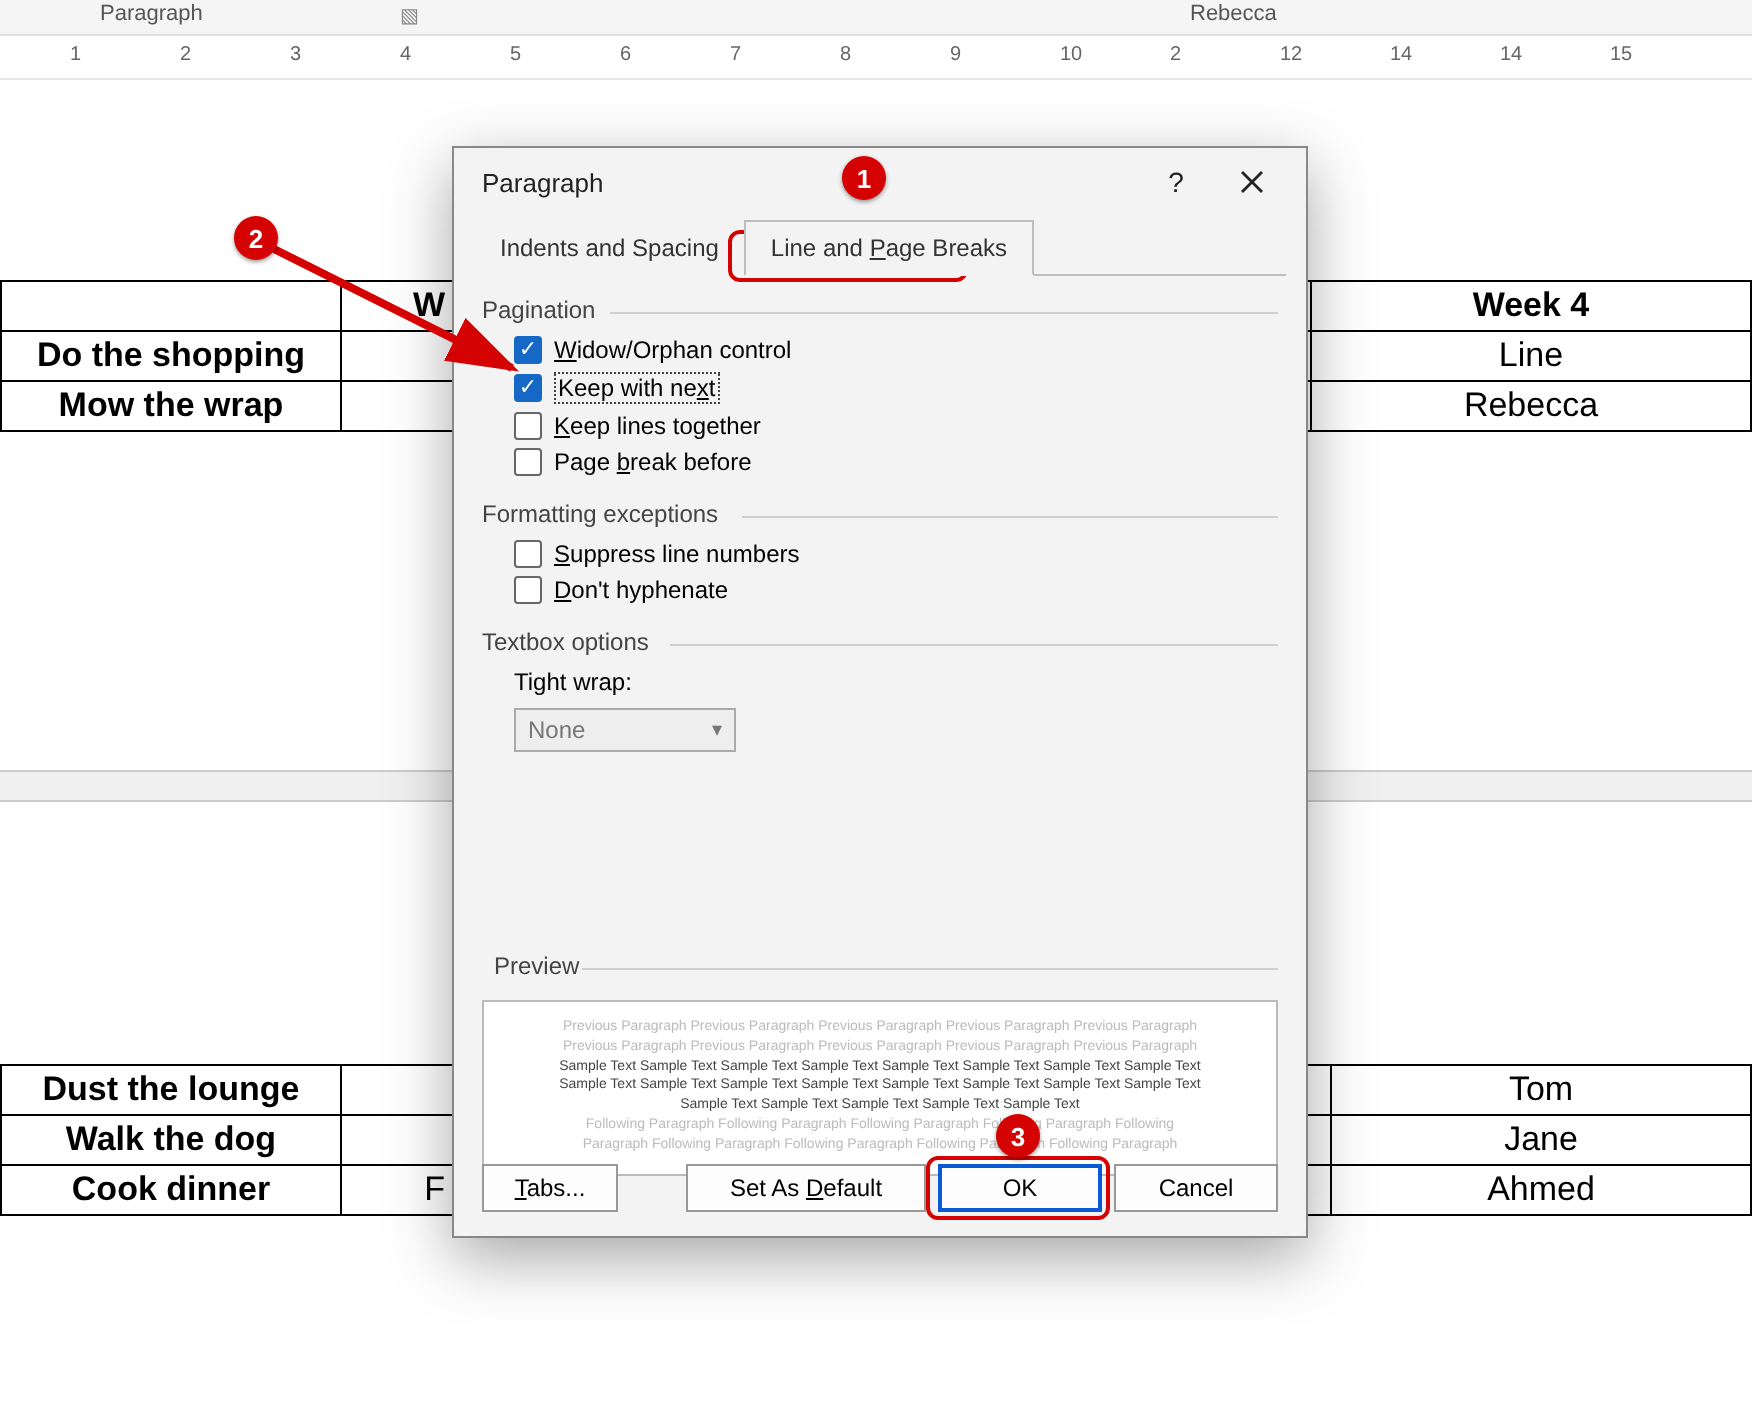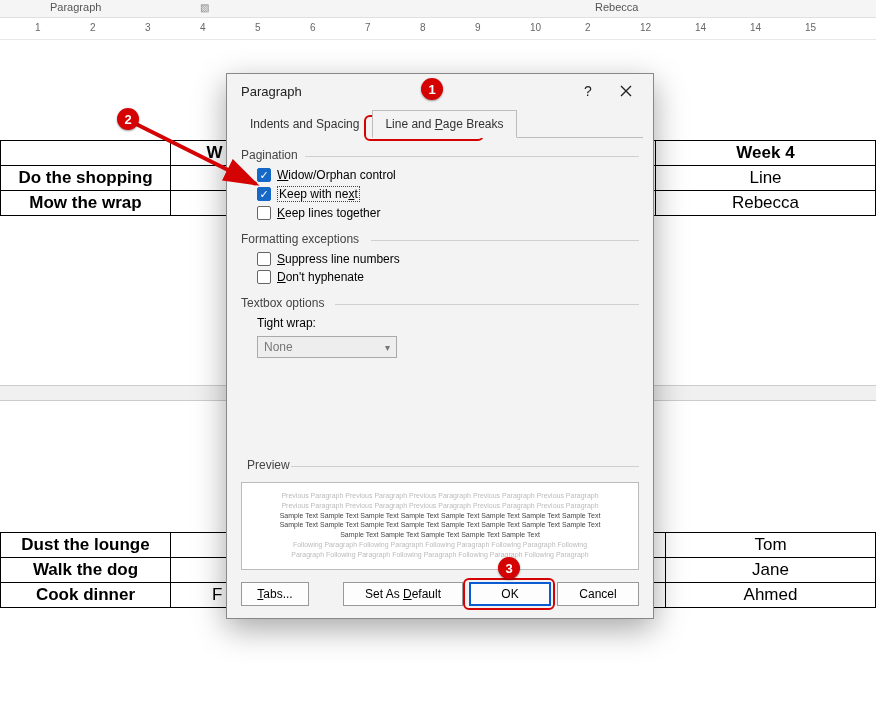"Page break before" div.check-row { html: none -> <div> <span></span> <span><span>Page </span><span>b</span><span>reak before</span></span> </div> }
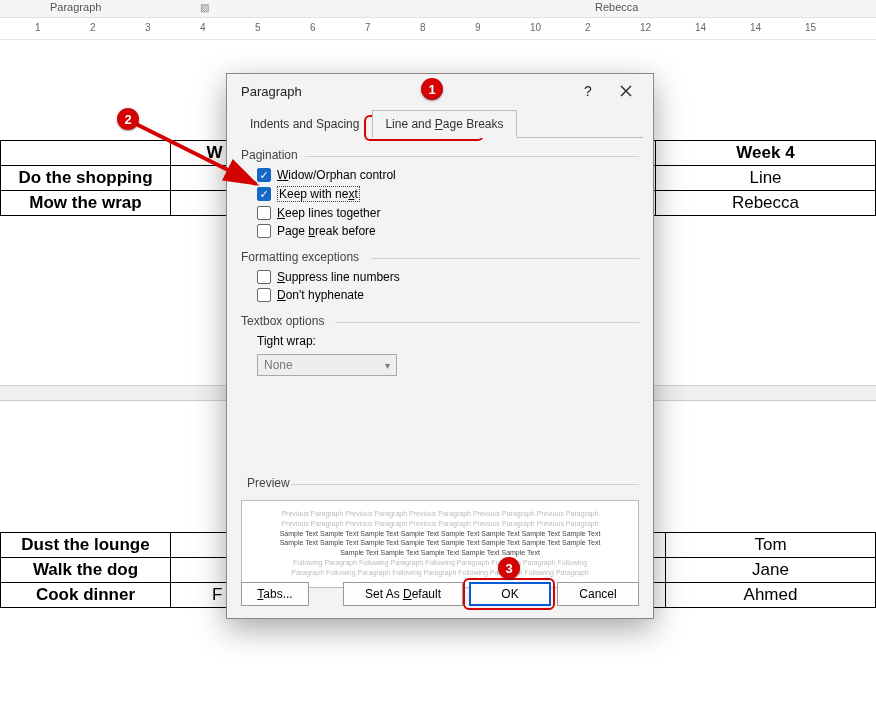"None" .select { width: 140px -> 111px }
